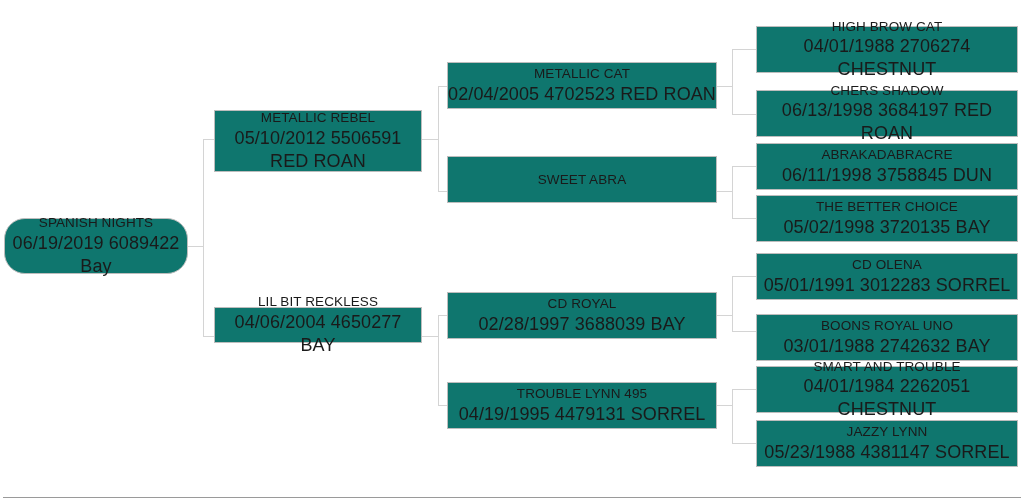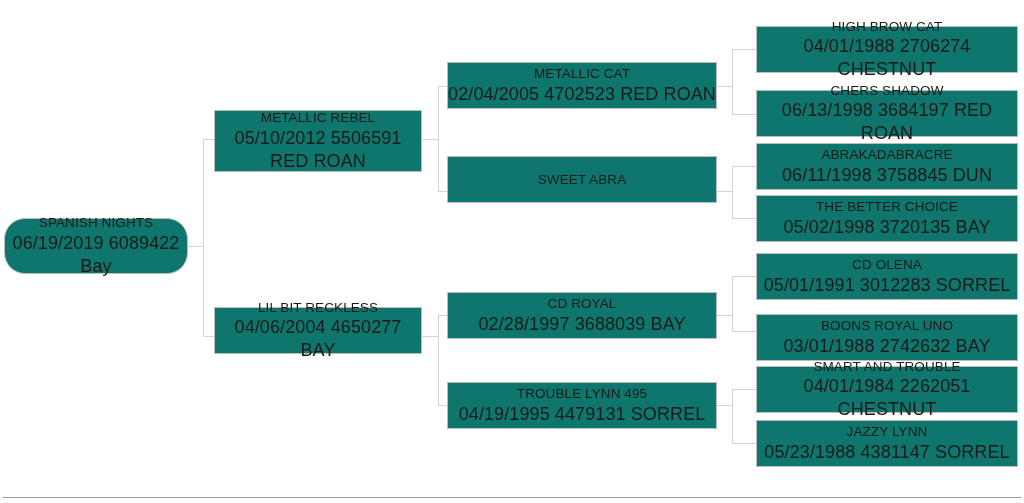"LIL BIT RECKLESS" div.node { height: 47px -> 36px }
